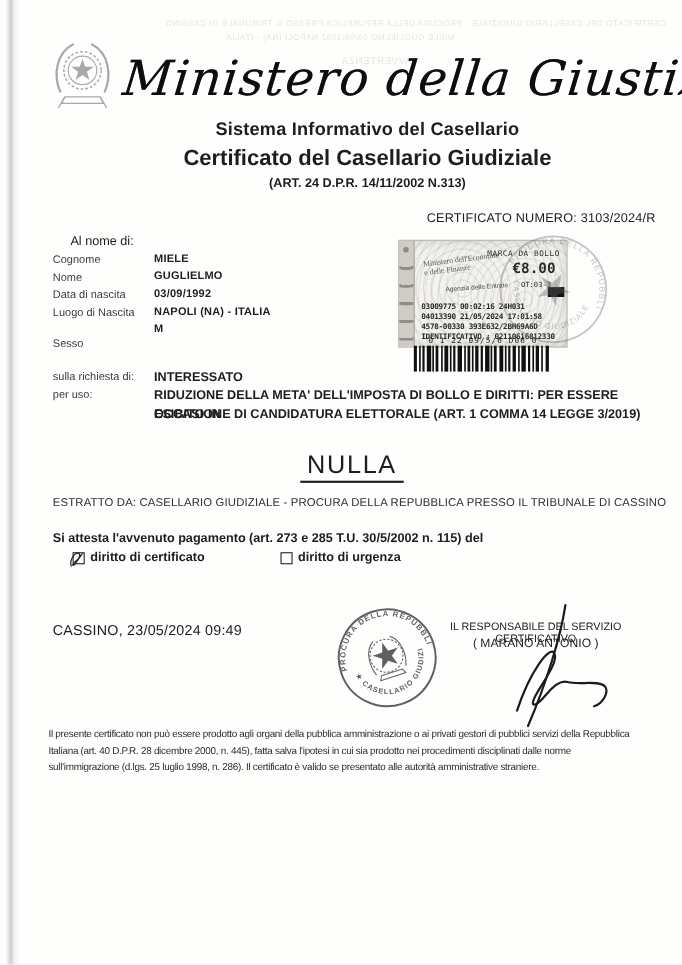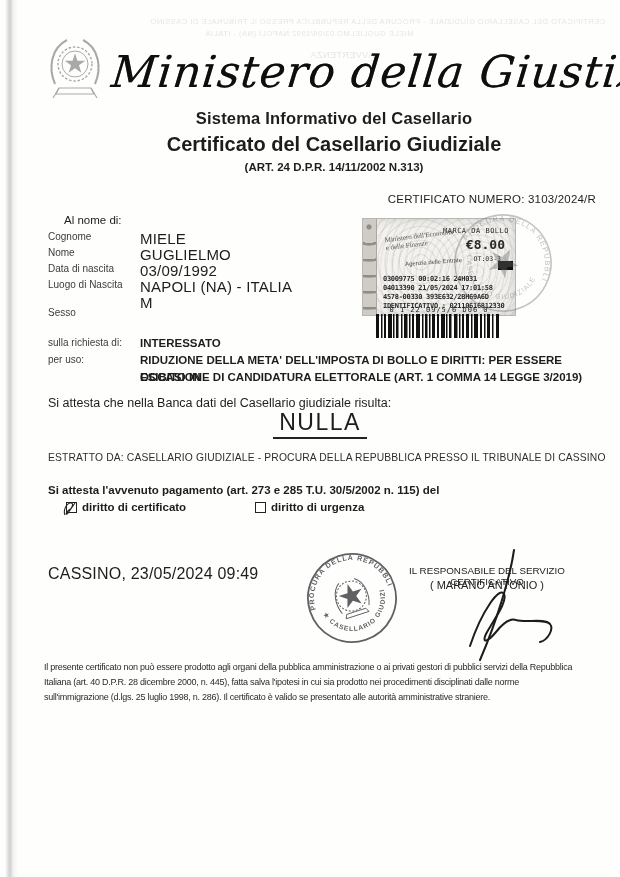"MIELE" .f-value { font-size: 15px -> 10px; font-weight: normal -> bold }
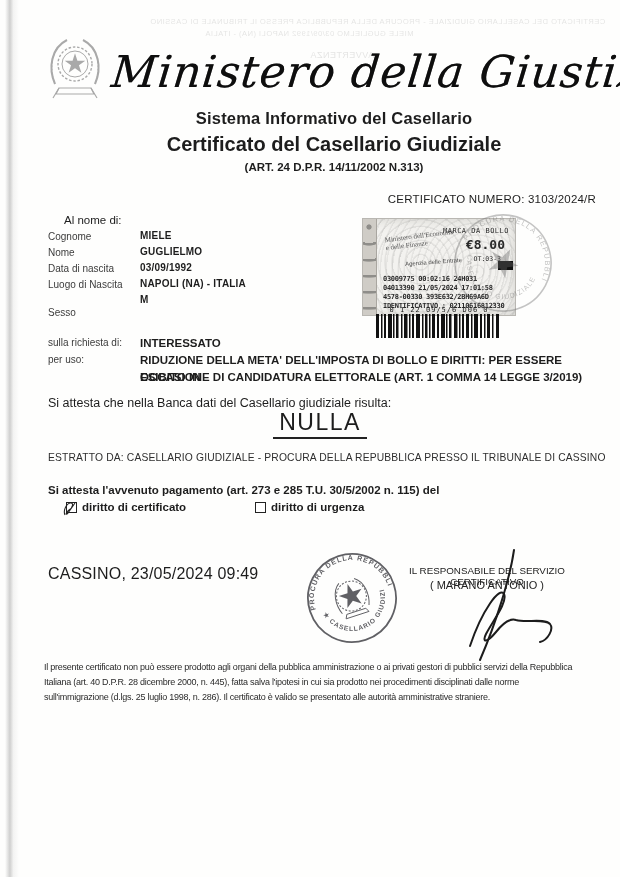"Si attesta che nella Banca" div.abs { html: <div>Si attesta che nella Banca dati del Casellario giudiziale risulta:</div> -> none }
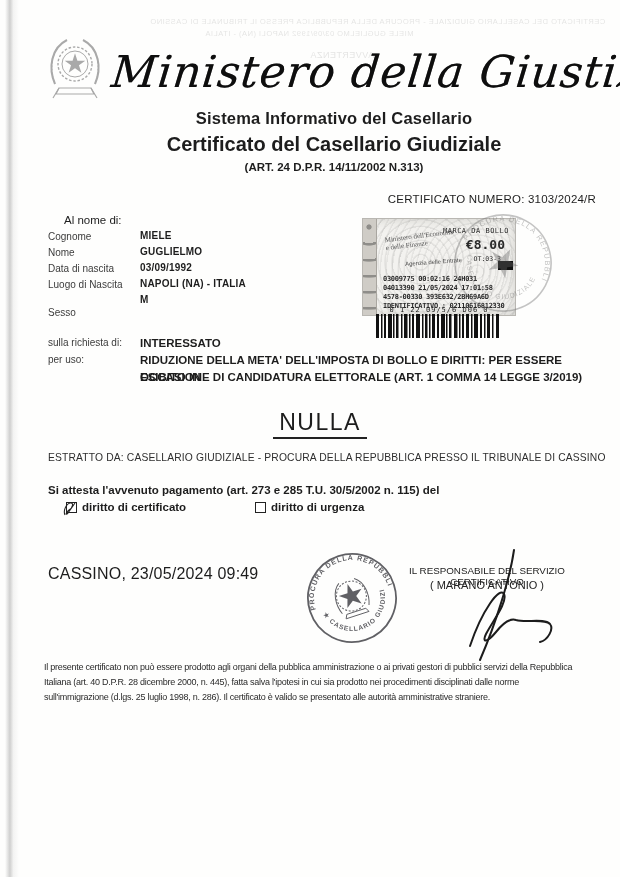"CASSINO, 23/05/2024 09:49" #place-date { font-size: 16px -> 13px }
